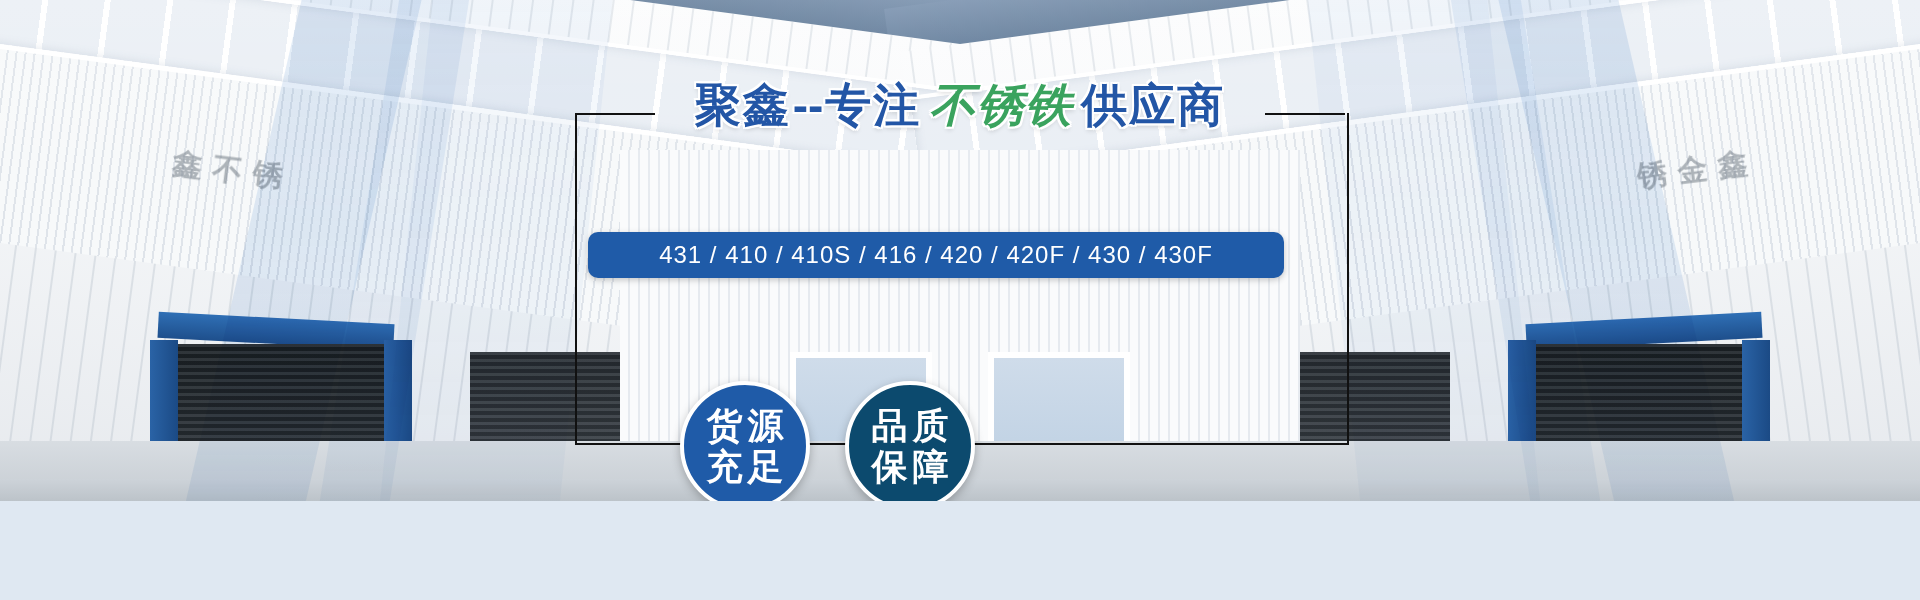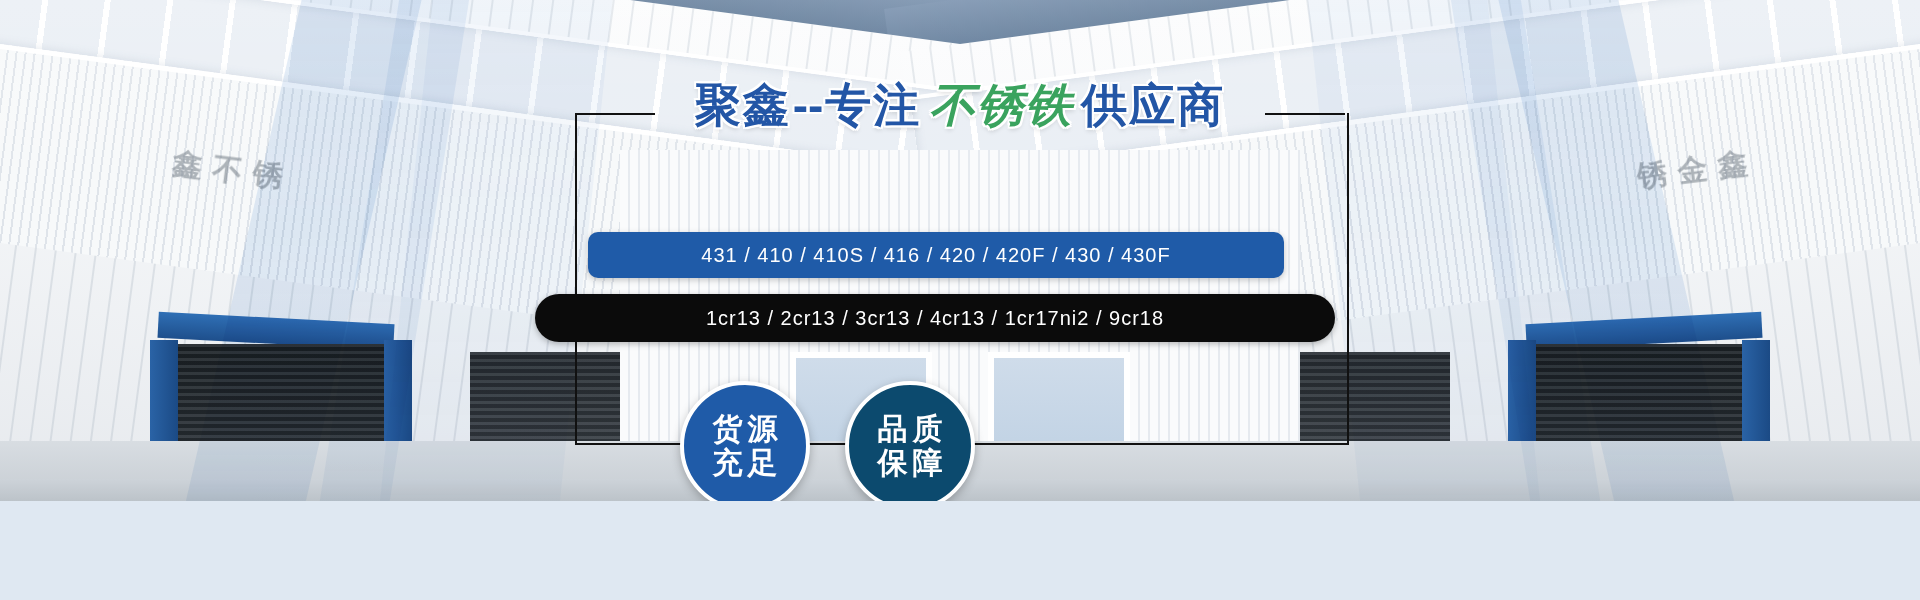"431 / 410 / 410S" .pill { font-size: 20px -> 24px }
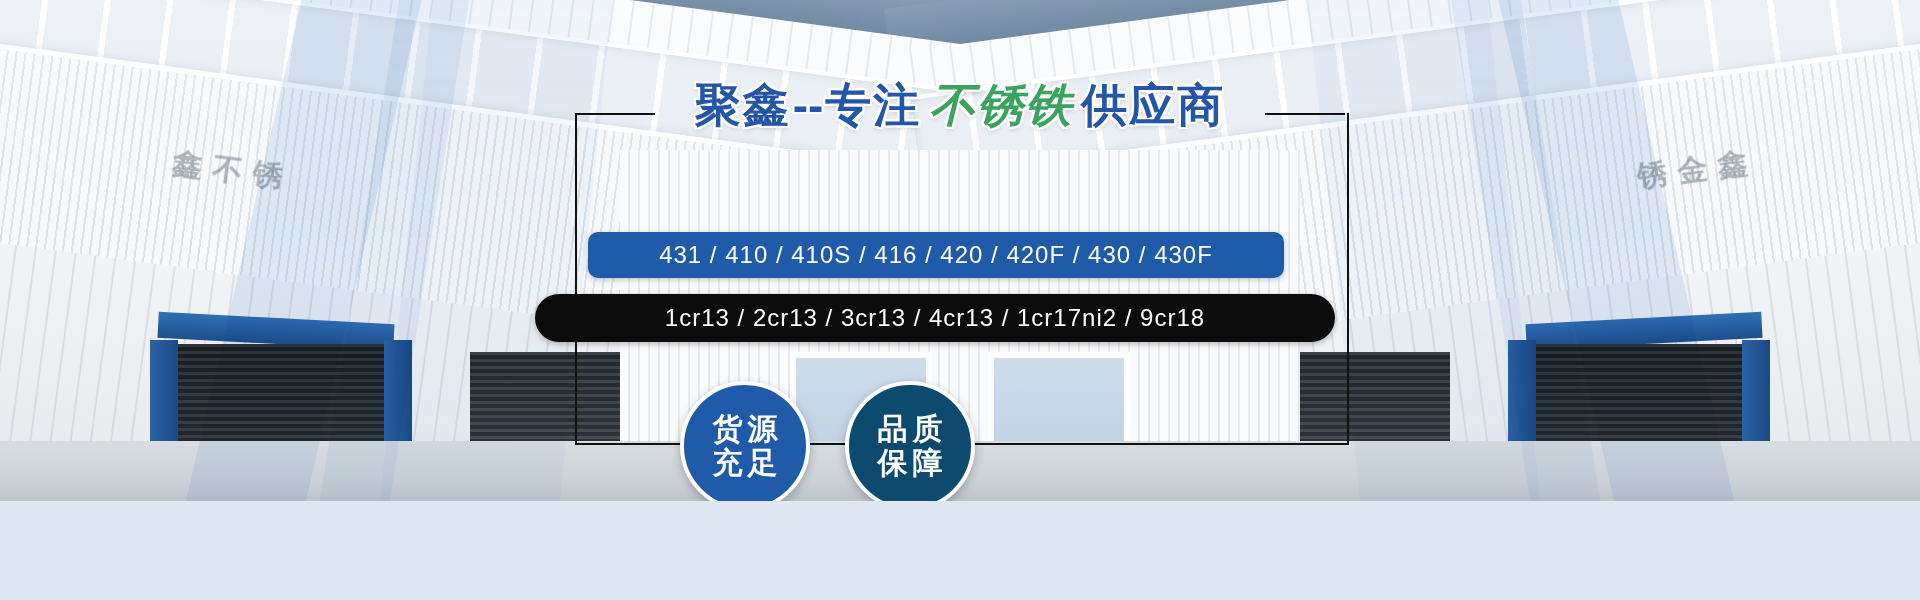"1cr13 / 2cr13 / 3cr13" div.pill { html: <div>1cr13 / 2cr13 / 3cr13 / 4cr13 / 1cr17ni2 / 9cr18</div> -> none }
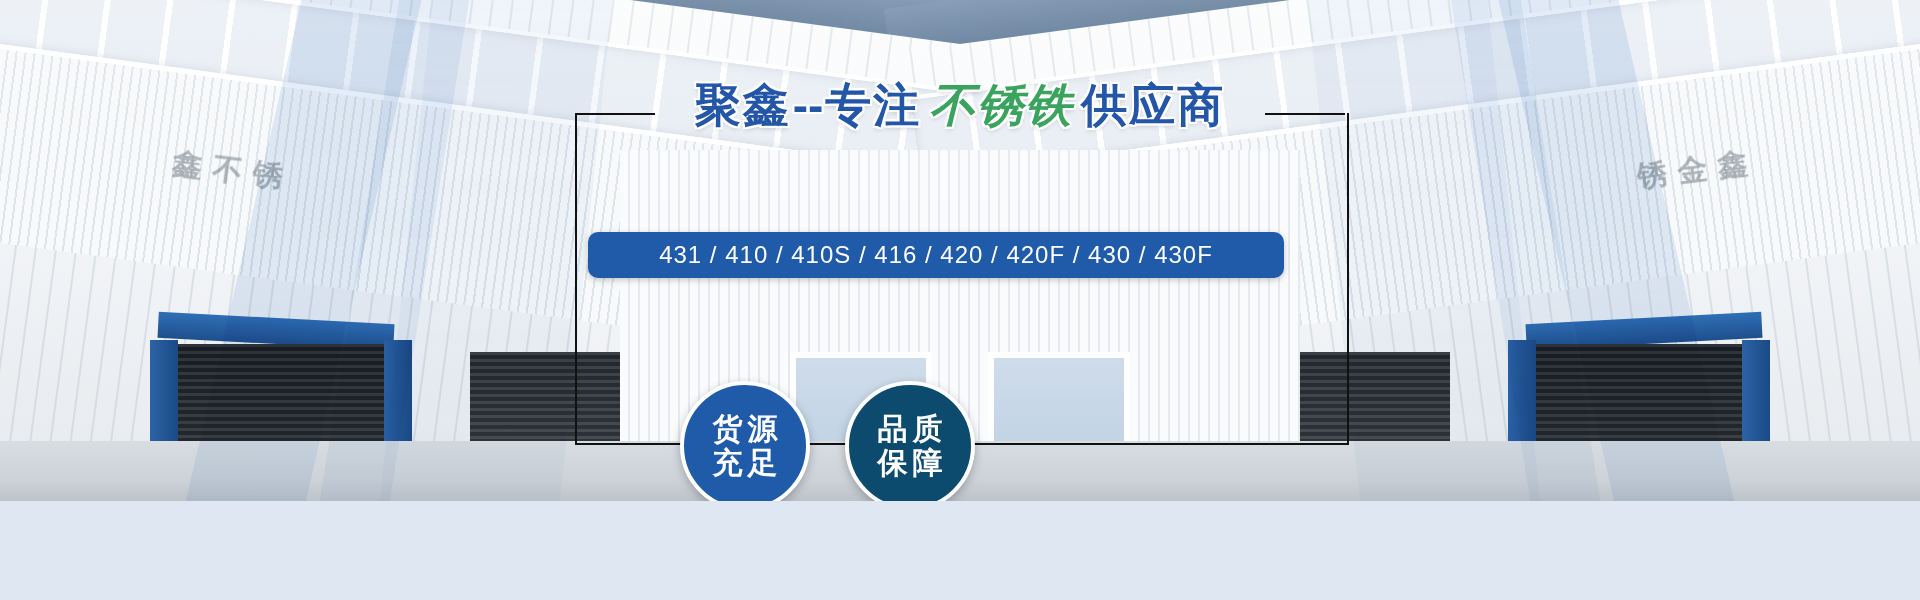"货源" .badge { font-size: 30px -> 36px }
